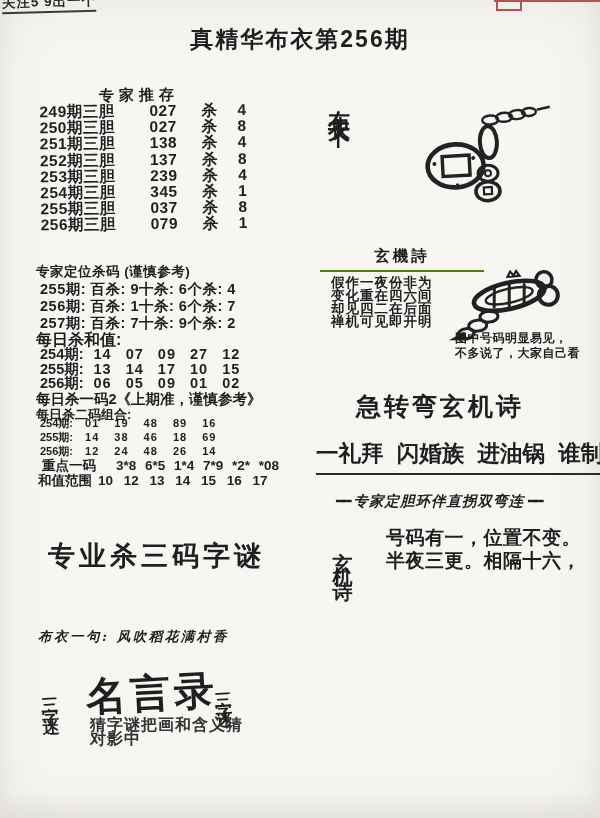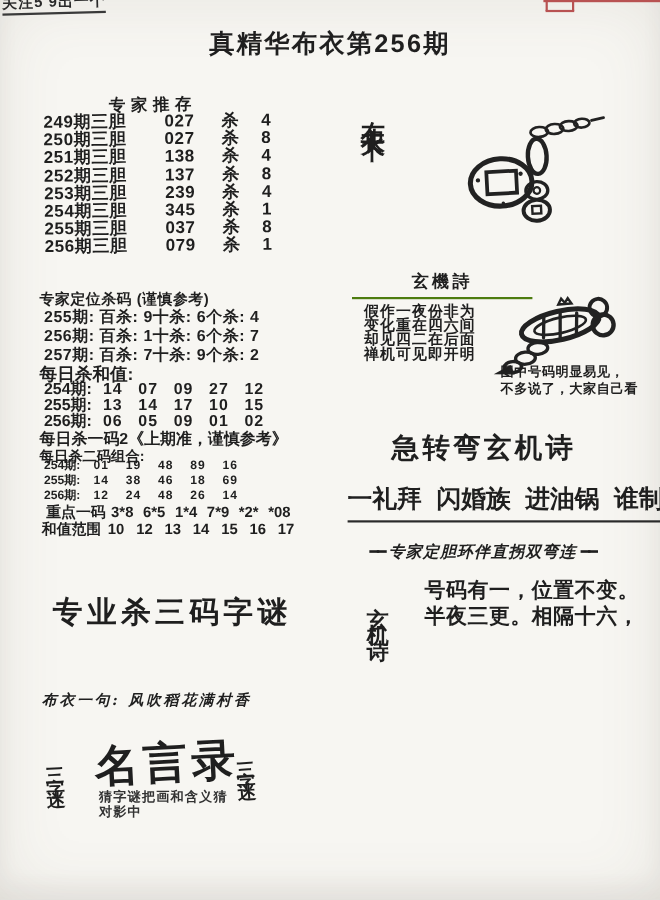"3*8 6*5 1*4 7*9 *2*" .key-one .v { margin-left: 5px -> 20px }
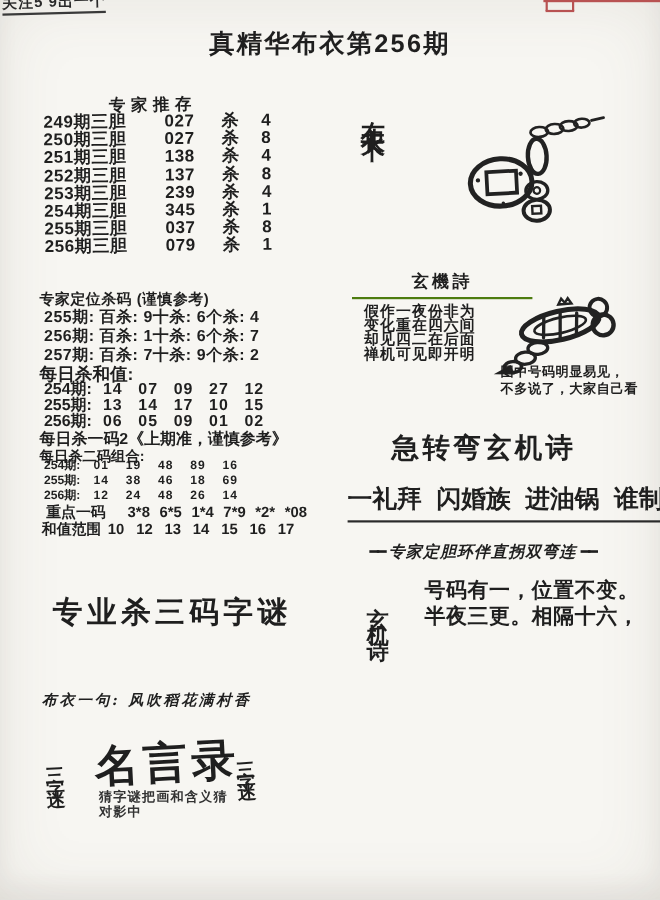"猜字谜把画和含义猜" .myl-note { font-size: 12px -> 16px }
